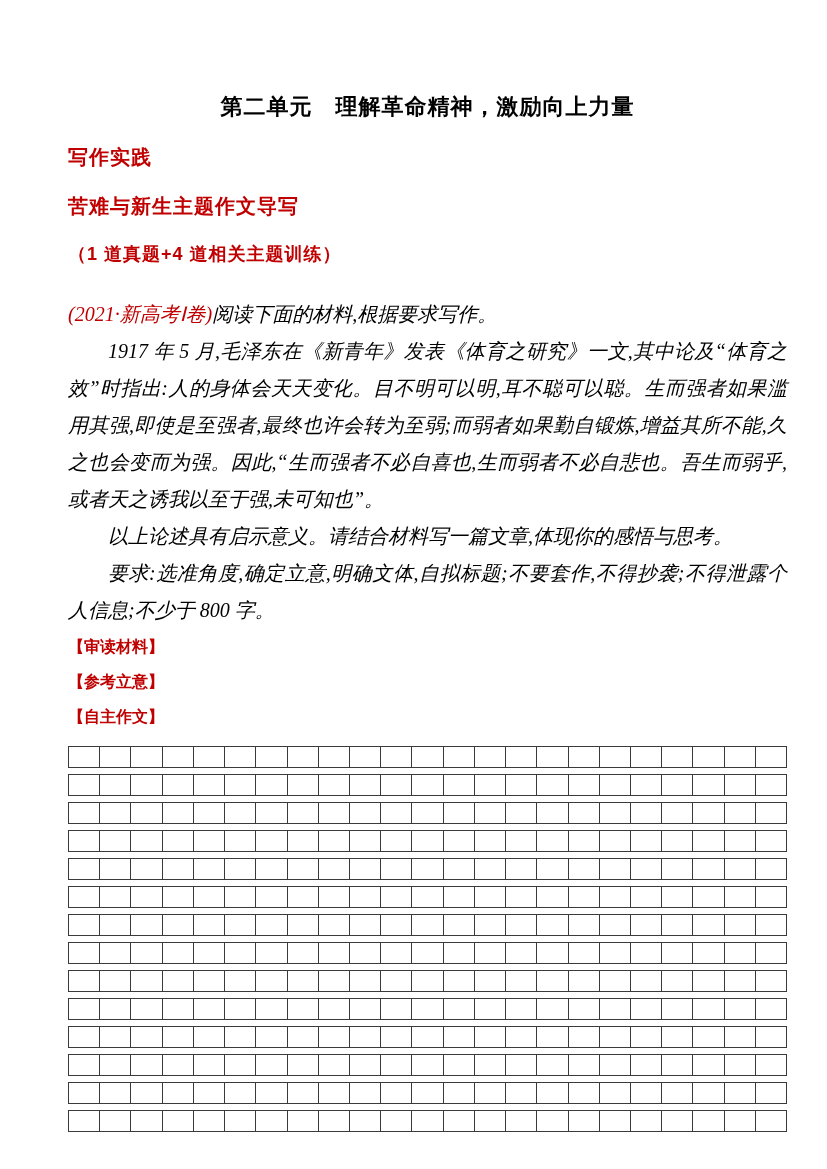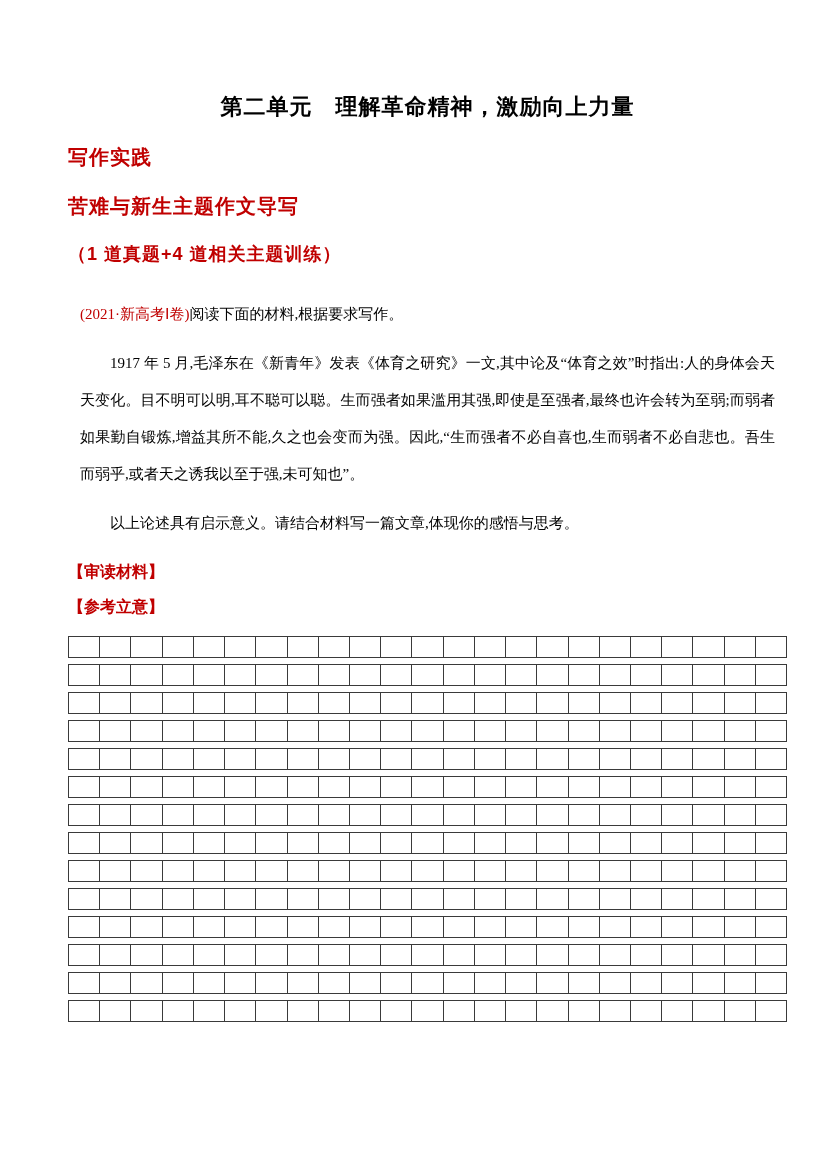"(2021·新高考Ⅰ卷)阅读下面的材料,根据要求写作。" p.body { font-size: 15px -> 20px; font-style: none -> italic; margin: 12px -> 0 }
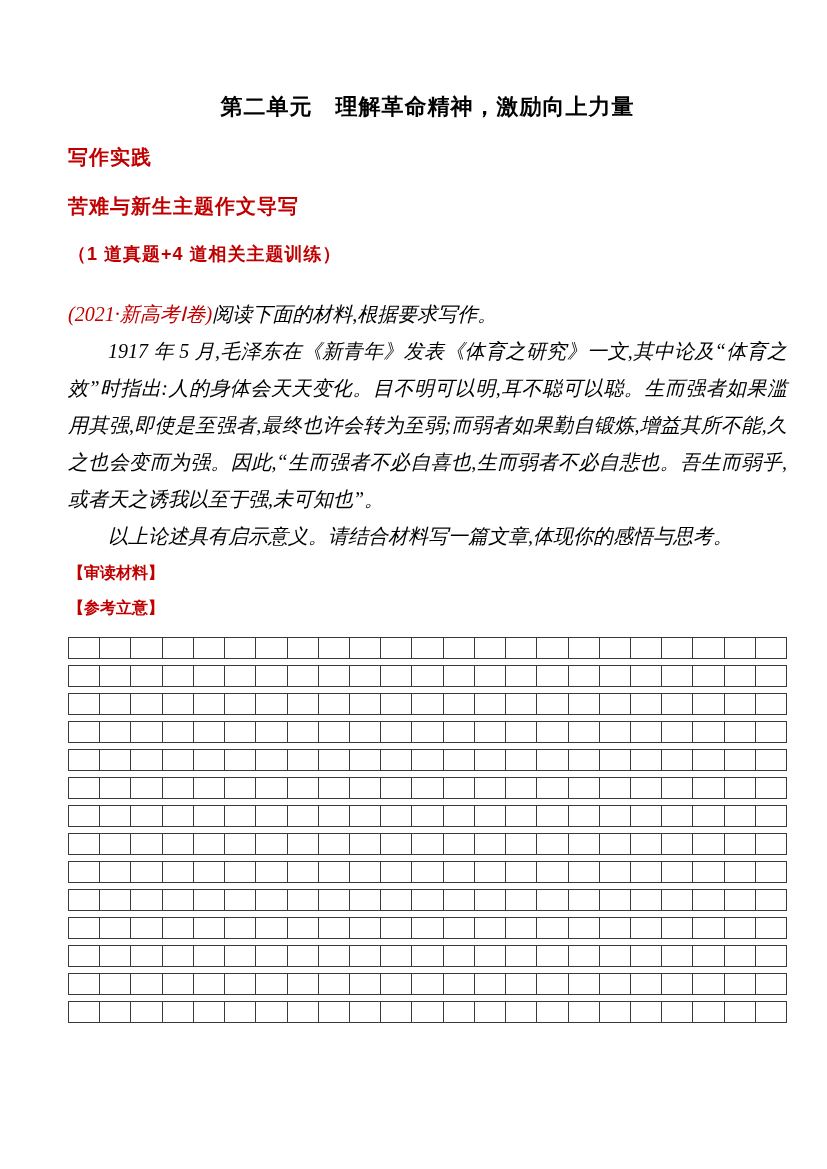"要求:选准角度,确定立意,明确文体,自拟标题;不要套作,不得抄袭;不得泄露个人信" p.body { html: none -> <p>要求:选准角度,确定立意,明确文体,自拟标题;不要套作,不得抄袭;不得泄露个人信息;不少于 800 字。</p> }
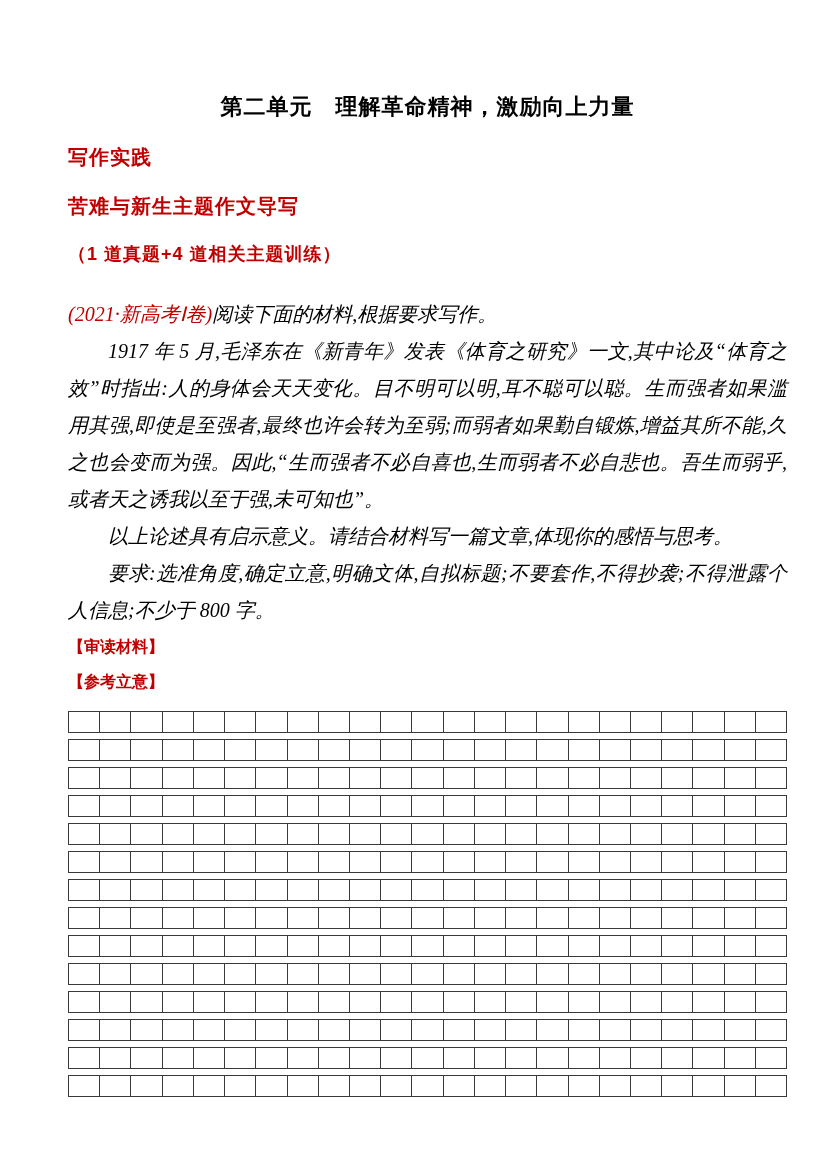"【自主作文】" div.label { html: none -> <div>【自主作文】</div> }
